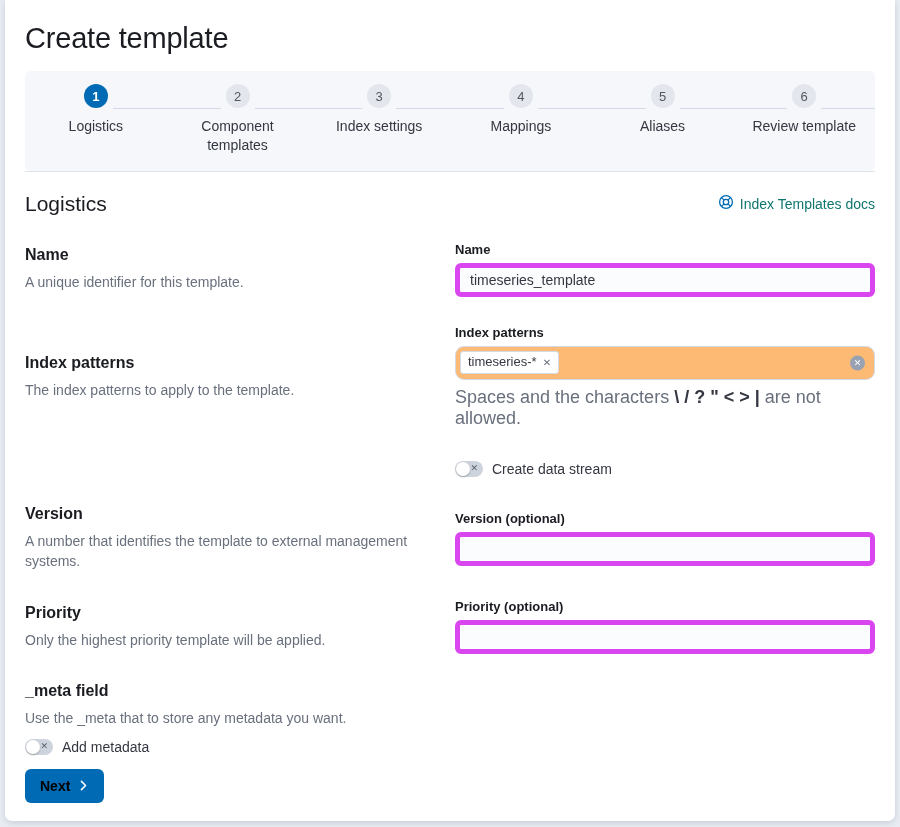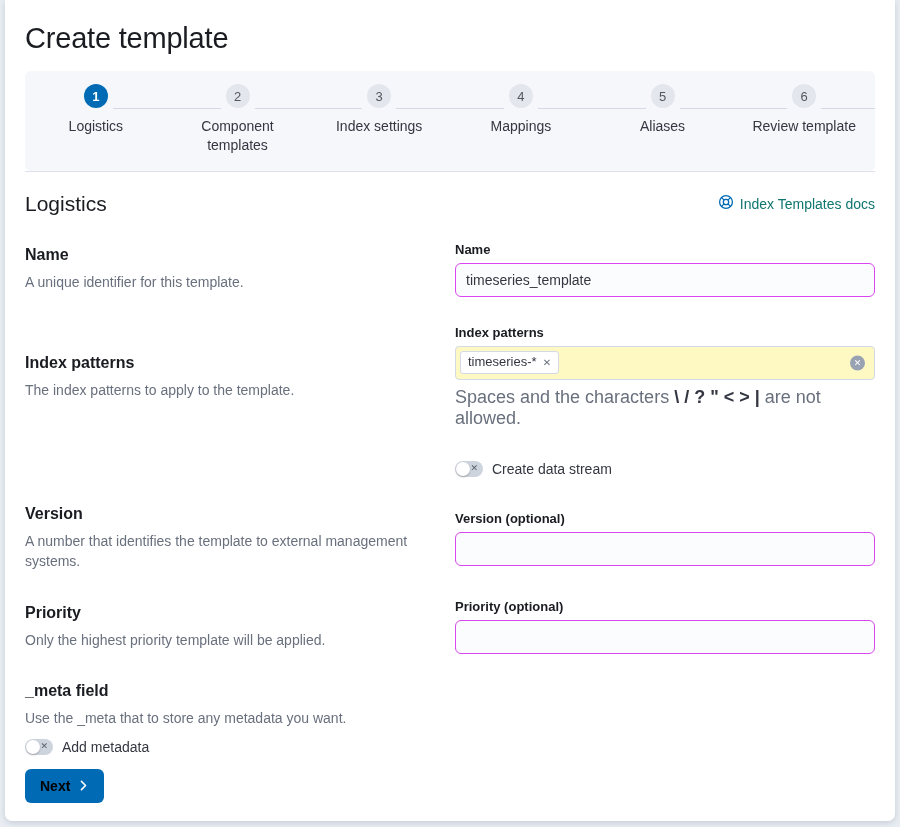"timeseries_template" .text-input { border: 1px solid #d946ef -> 5px solid #d946ef }
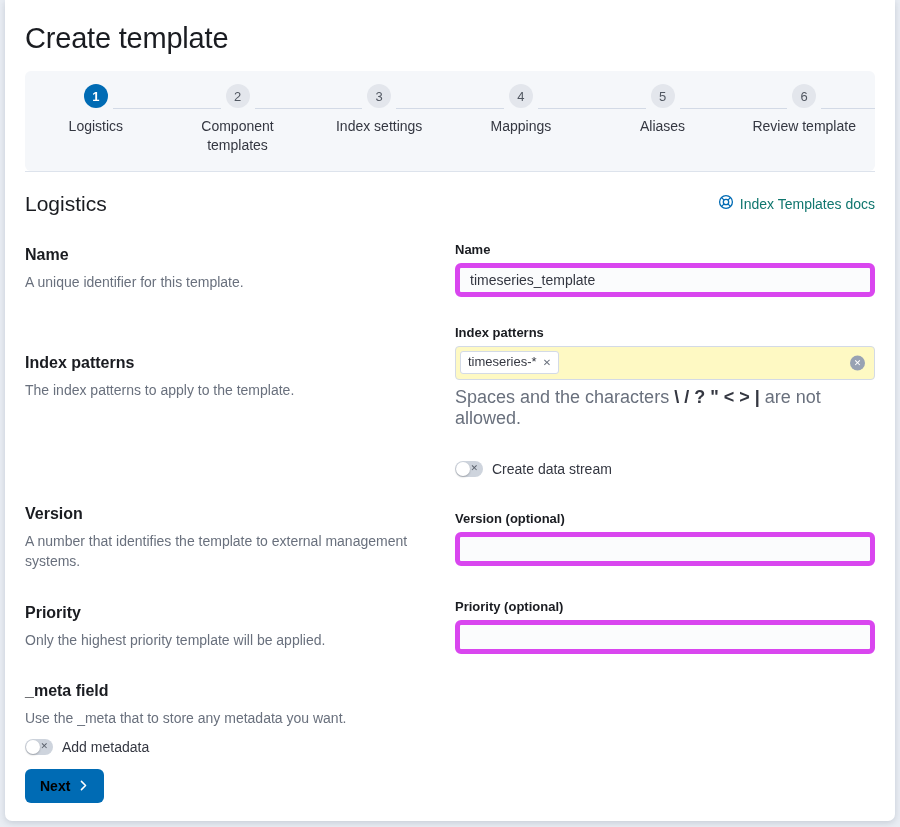"timeseries-*" .combo { background: #fef9c3 -> #fdba74; border-radius: 4px -> 9px }
